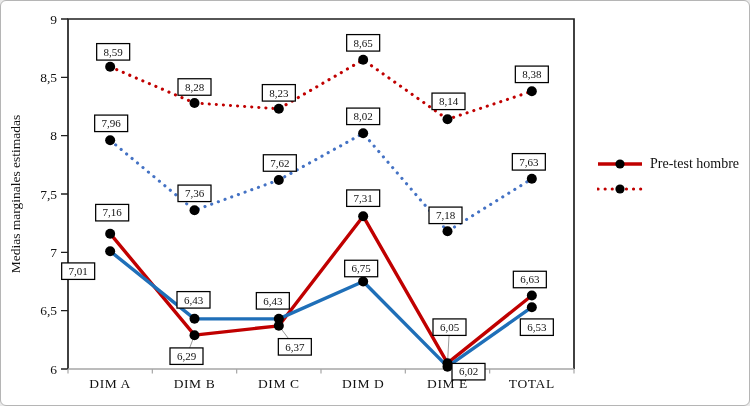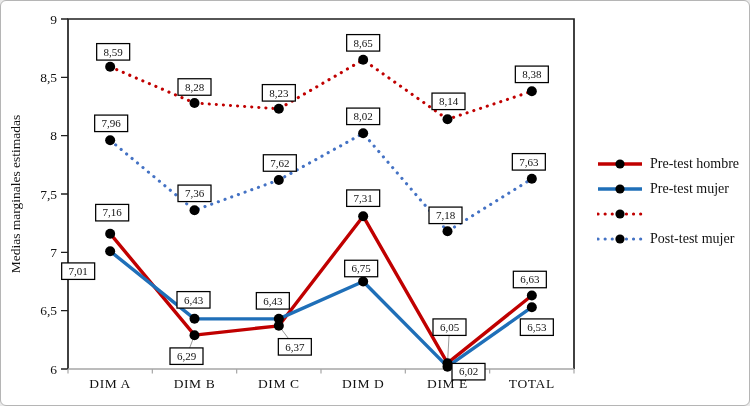"Pre-test mujer" div.legend-row { html: <div> <svg> <line></line> <circle></circle> </svg> <span>Pre-test mujer</span> </div> -> none }
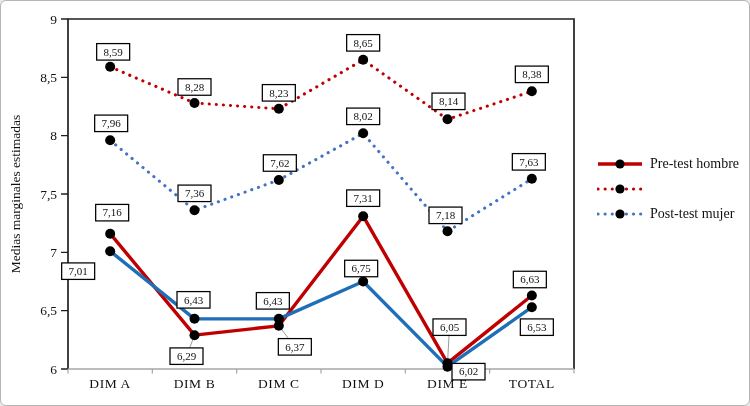"Post-test mujer" div.legend-row { html: <div> <svg> <line></line> <circle></circle> </svg> <span>Post-test mujer</span> </div> -> none }
